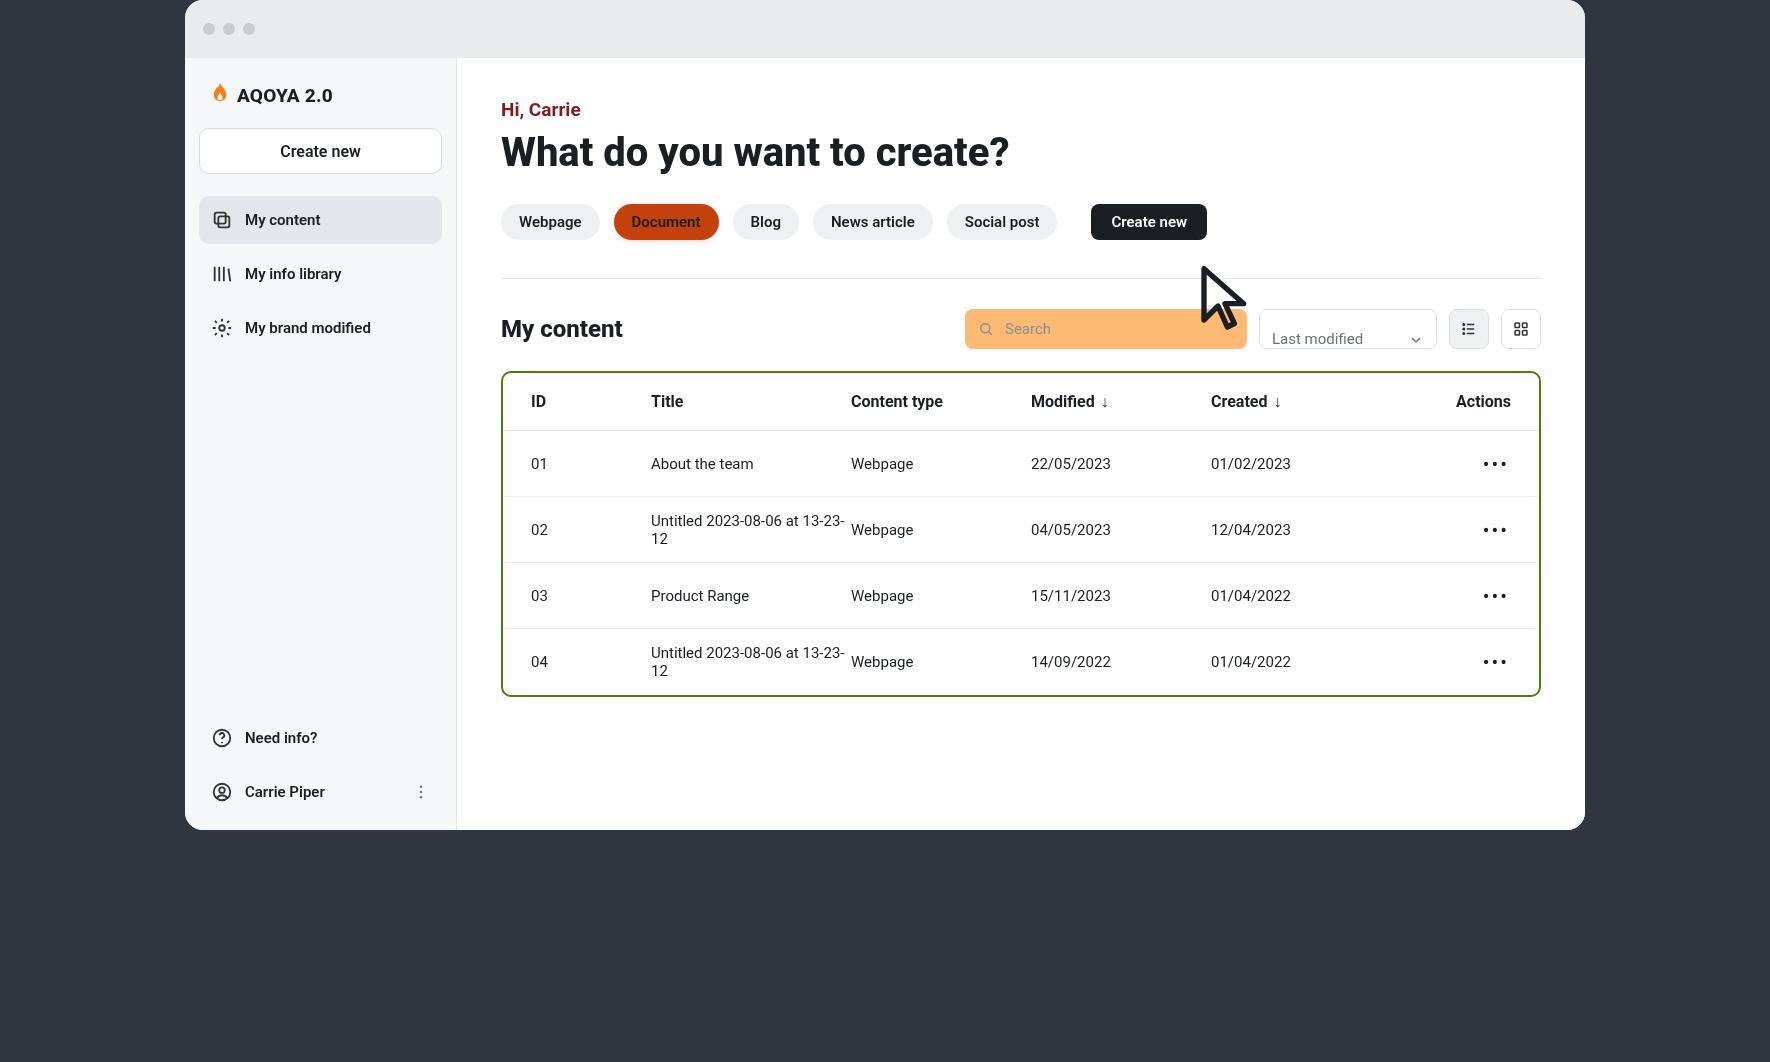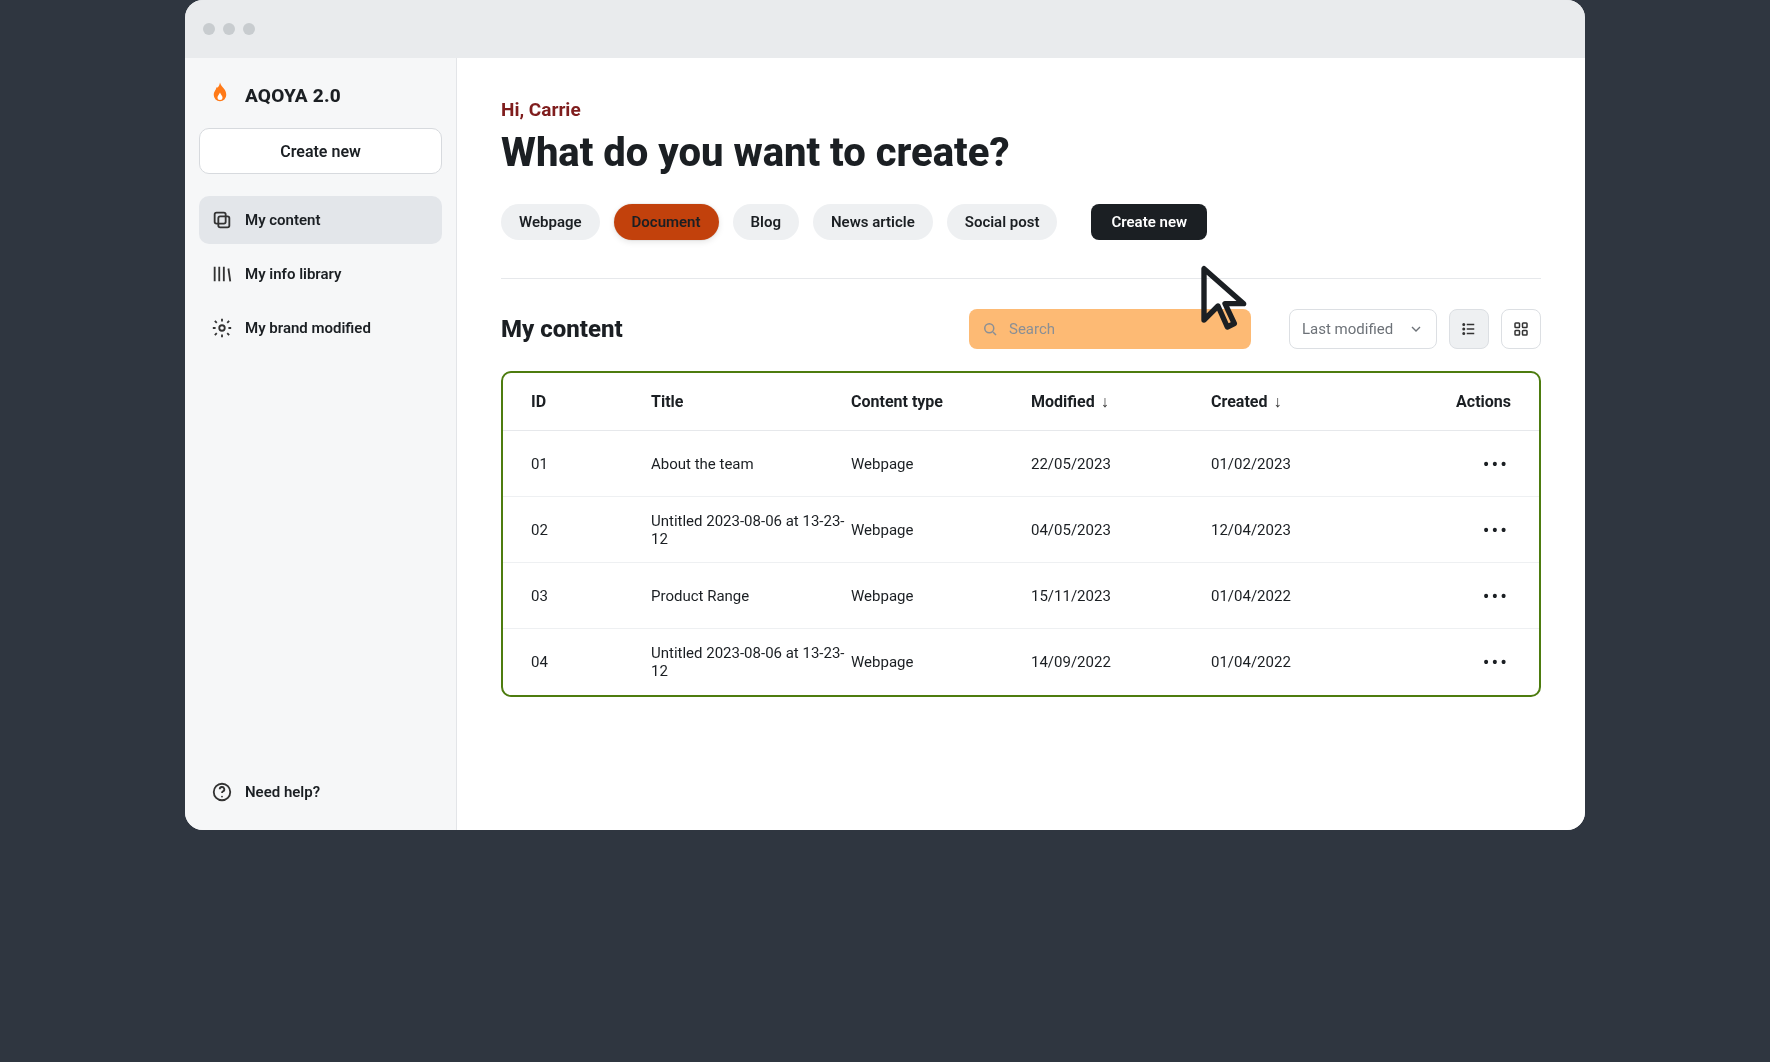"AQOYA 2.0" .brand { gap: 10px -> 2px }
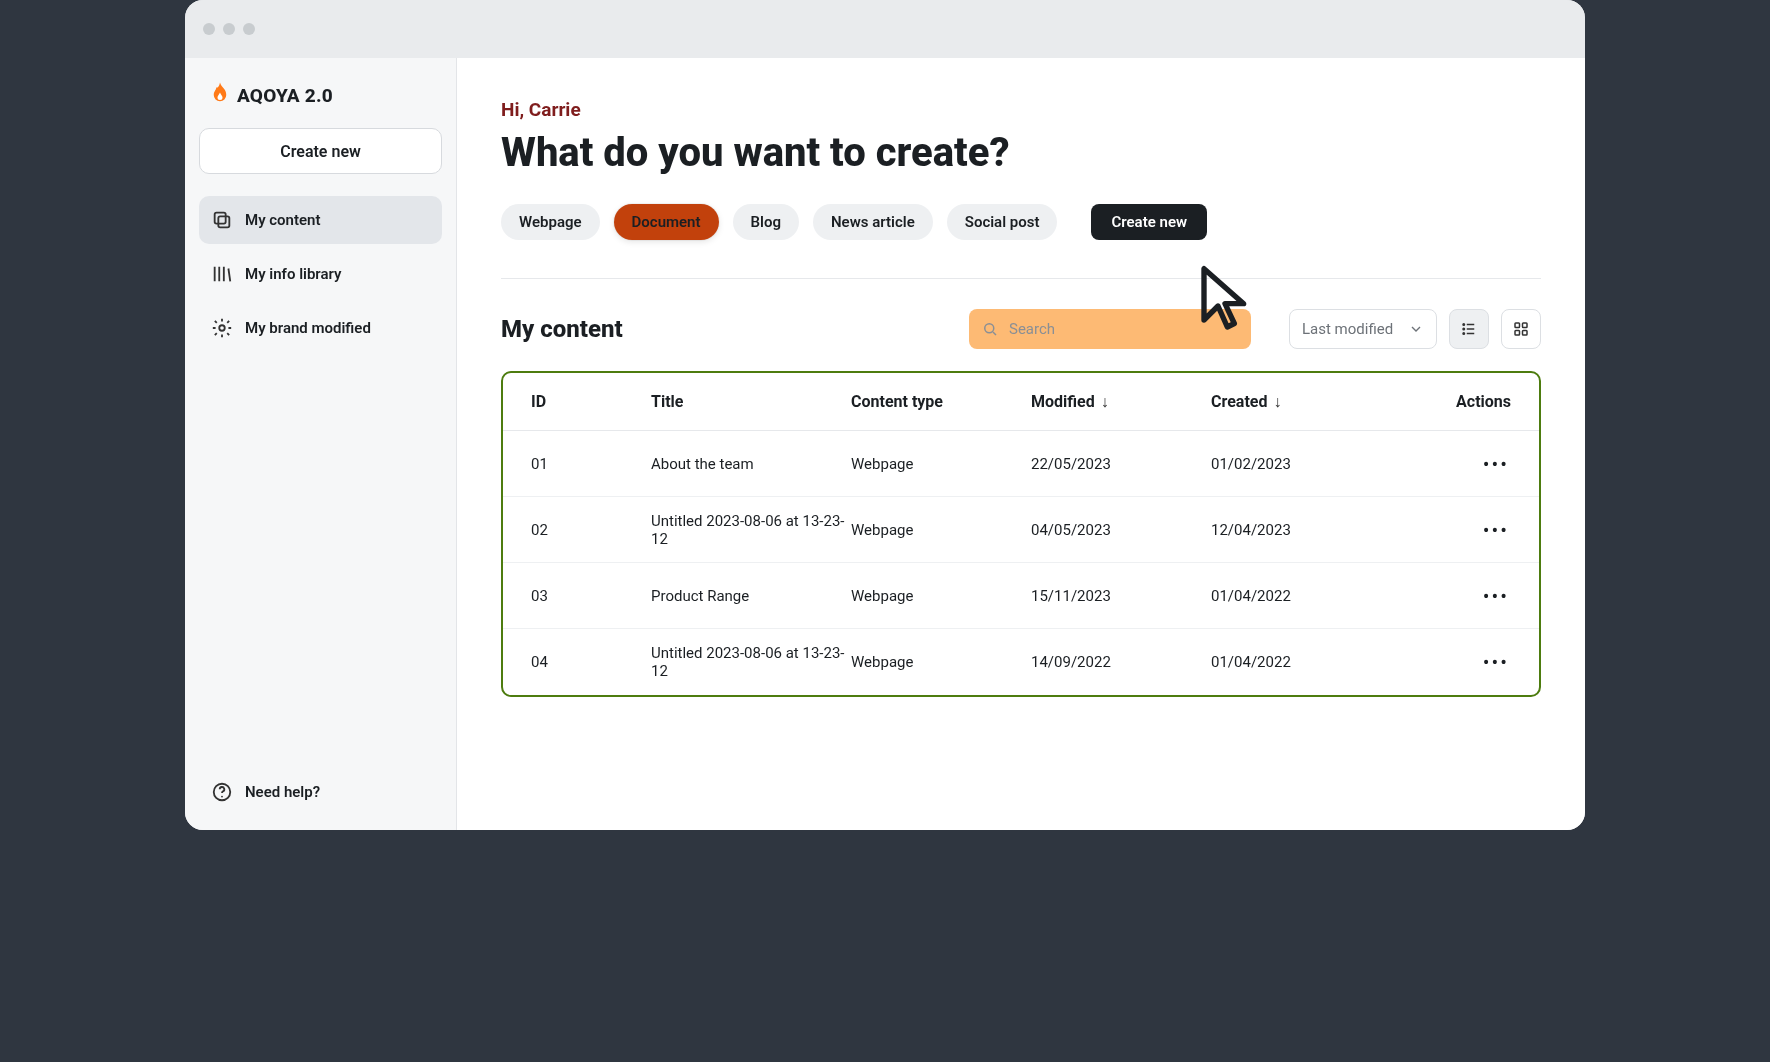"Last modified" .sort { align-items: center -> flex-end; margin-left: 26px -> none; width: 148px -> 178px }
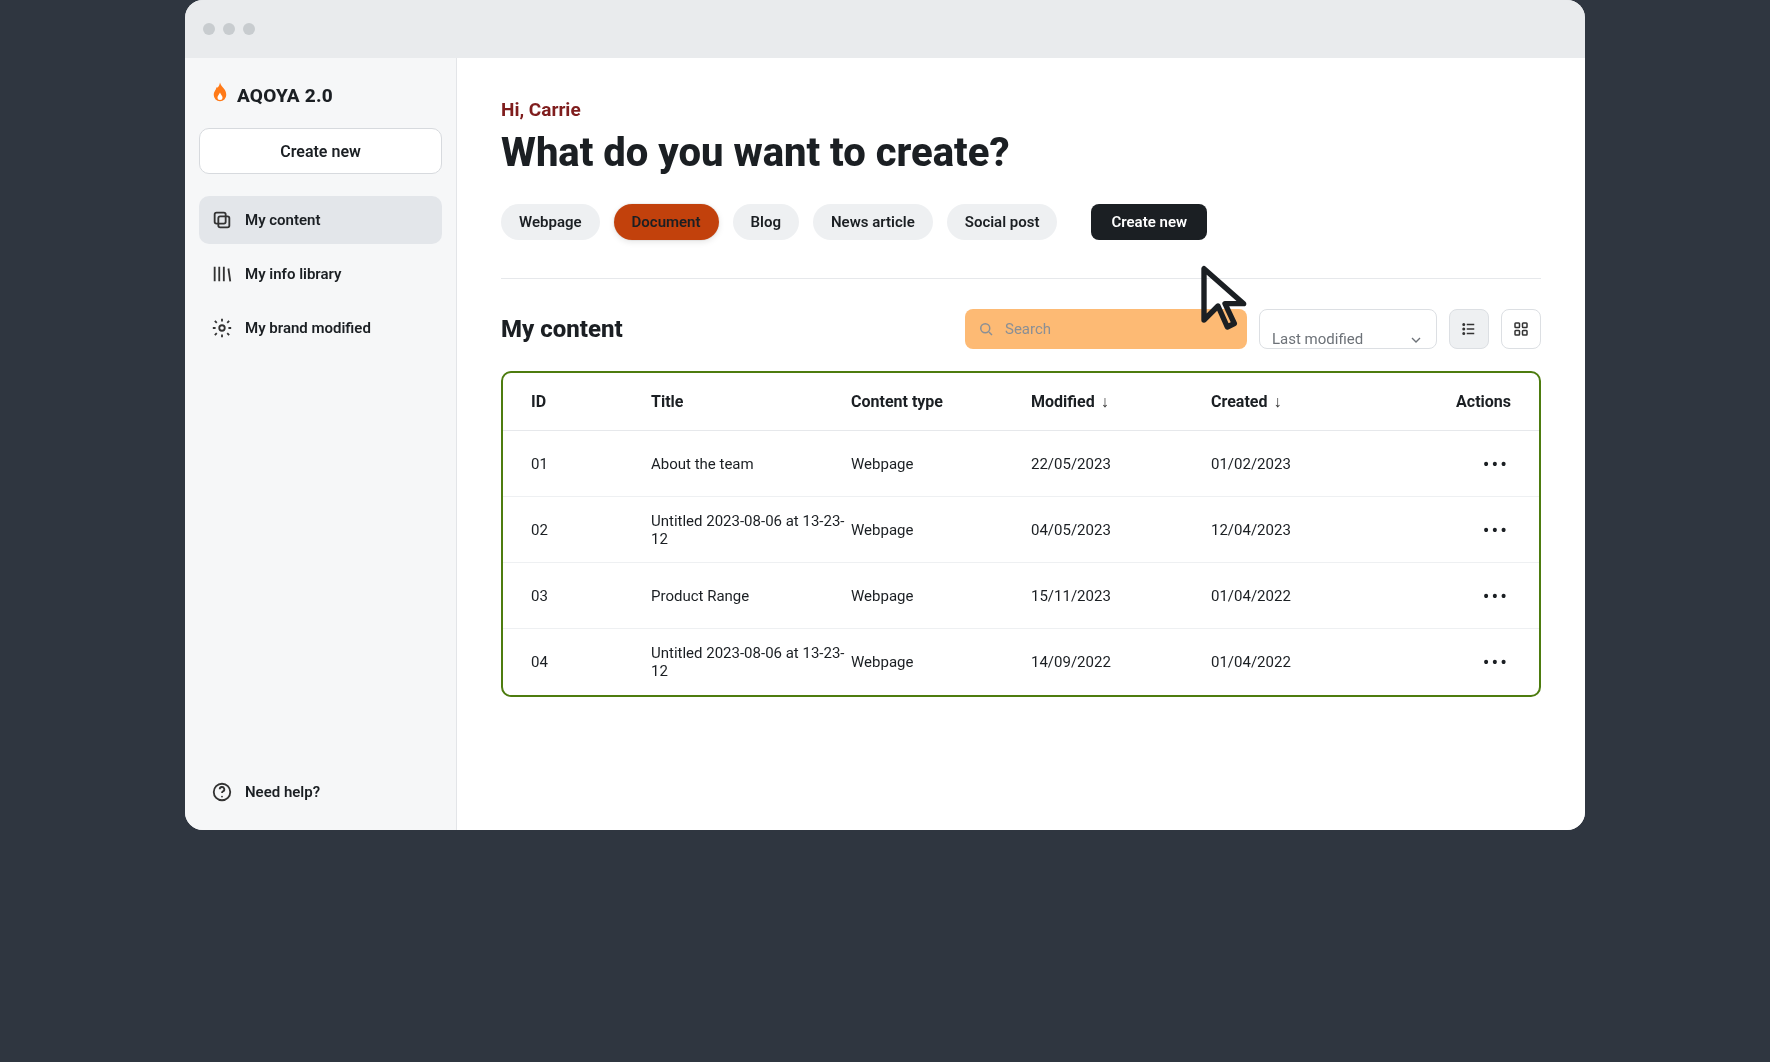"Need help?" span { text: help -> info }
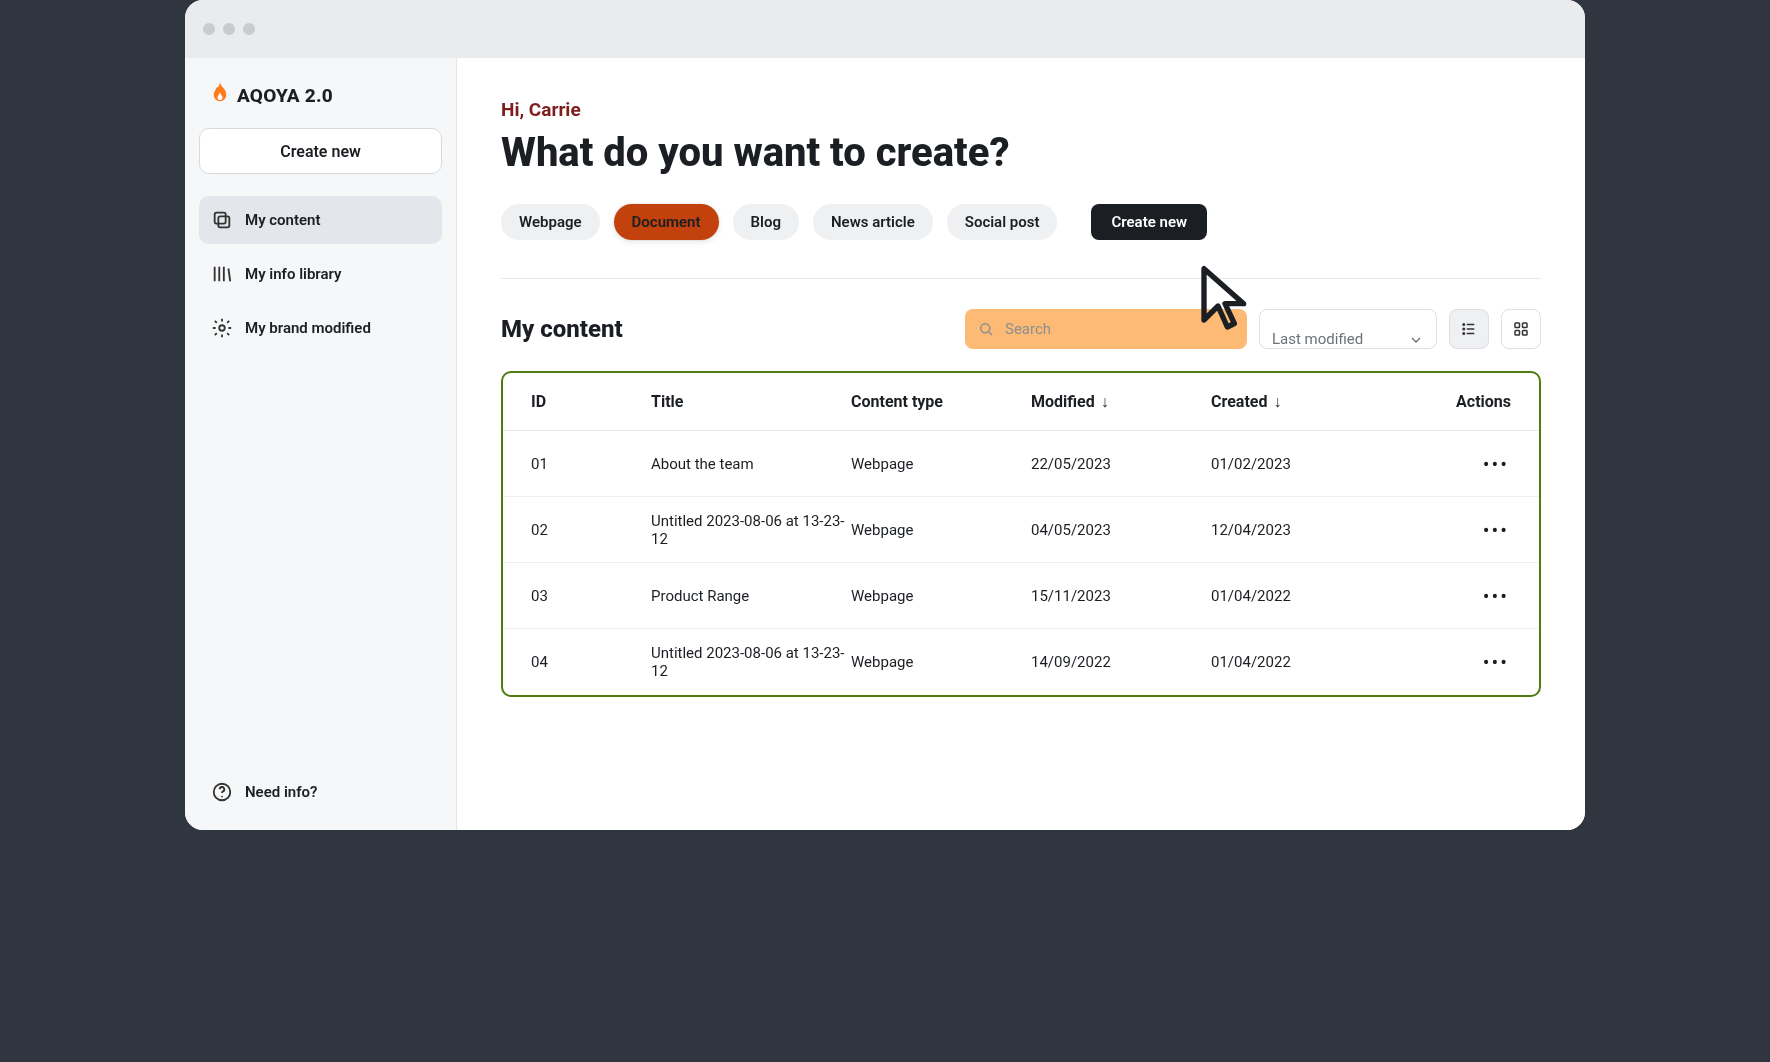"Carrie Piper" div.side-row { html: none -> <div> <span> <svg> <circle></circle> <circle></circle> <path></path> </svg> </span> <span>Carrie Piper</span> <span> <svg> <circle></circle> <circle></circle> <circle></circle> </svg> </span> </div> }
